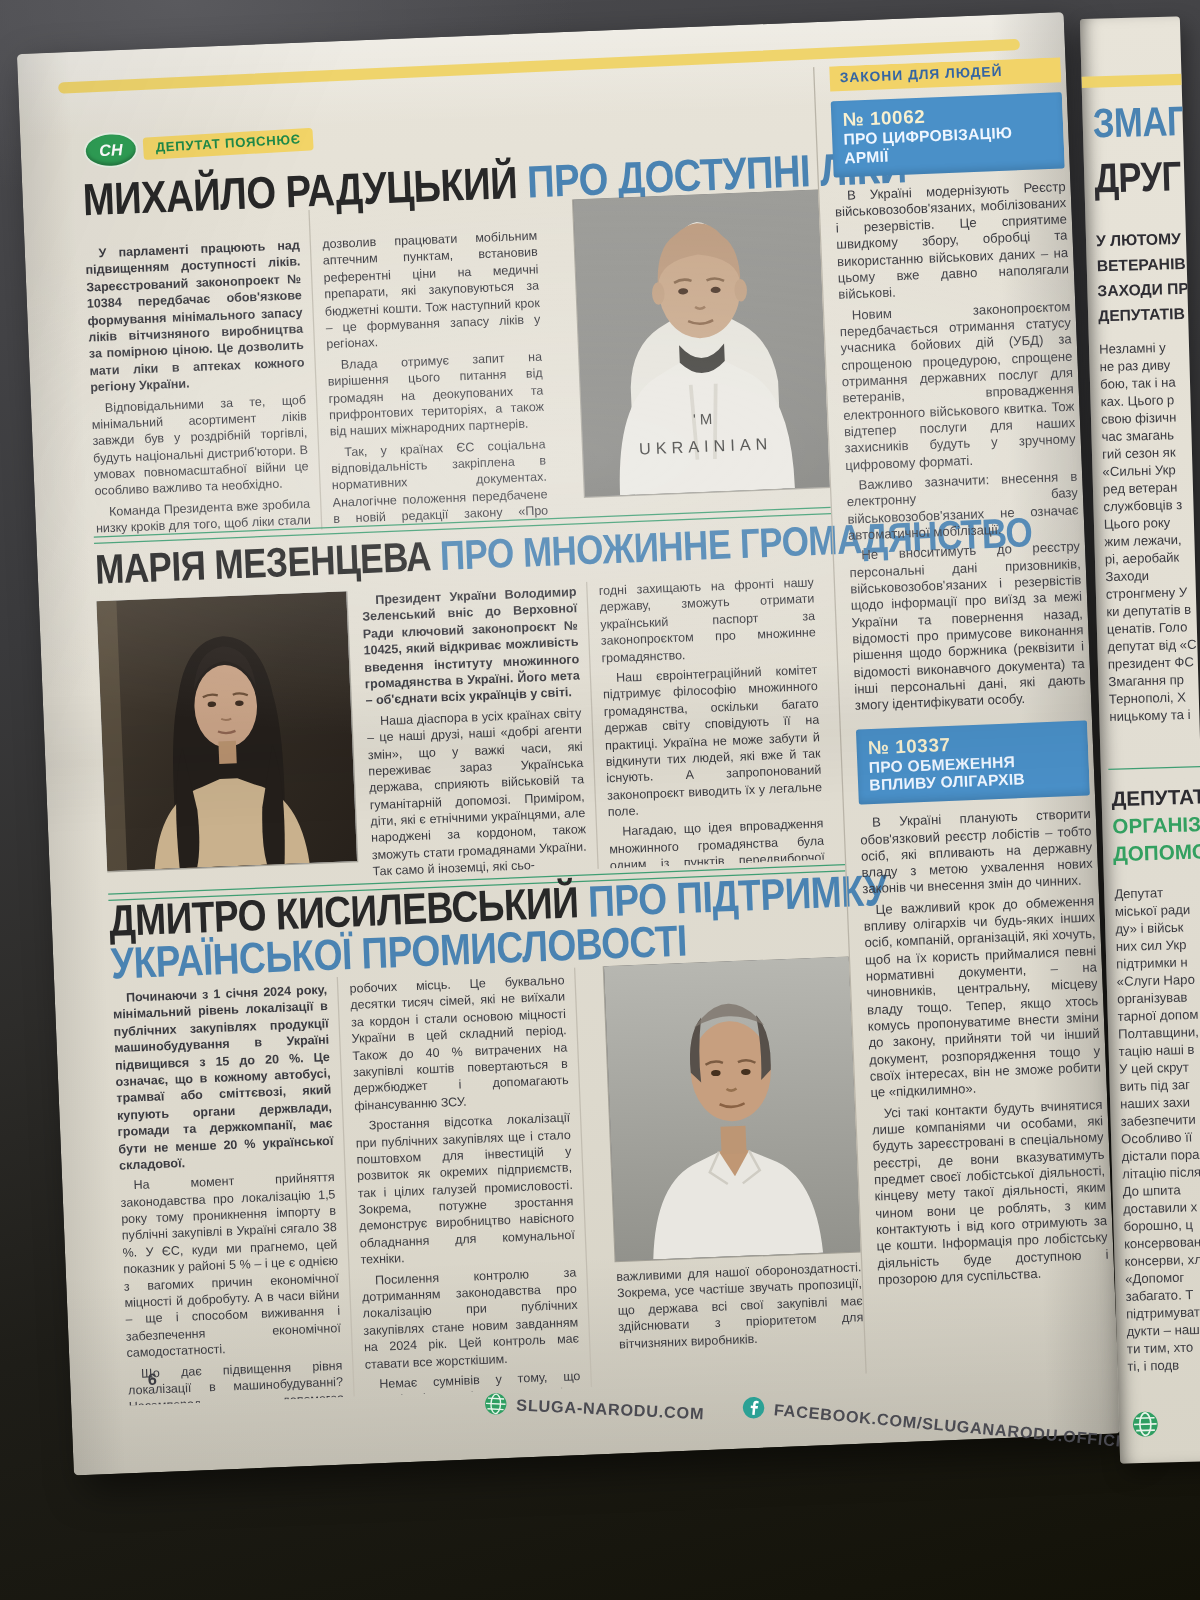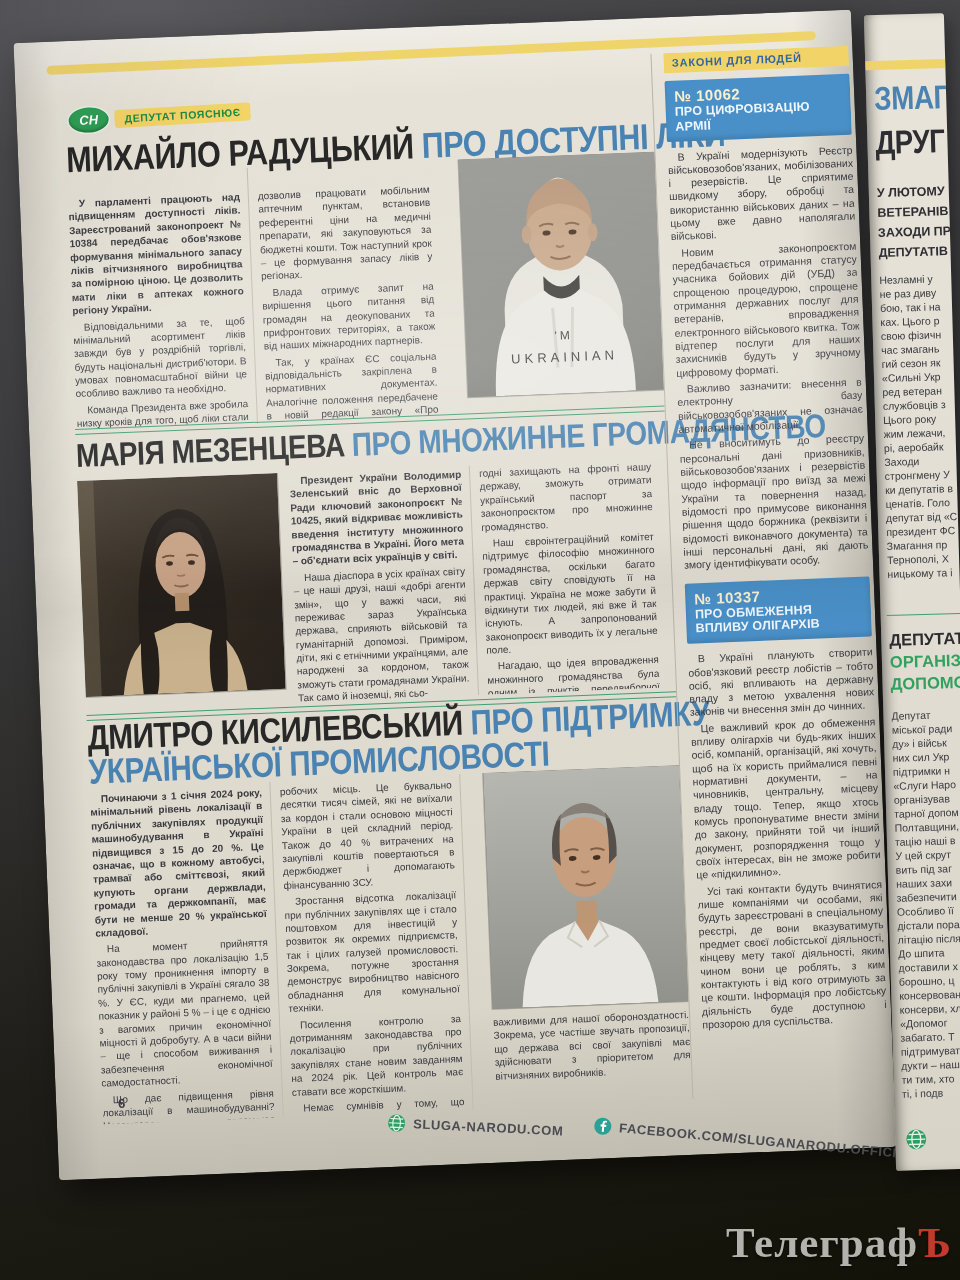"ТелеграфЪ" div.watermark { html: <div> <span>Телеграф</span><span>Ъ</span> </div> -> none }
